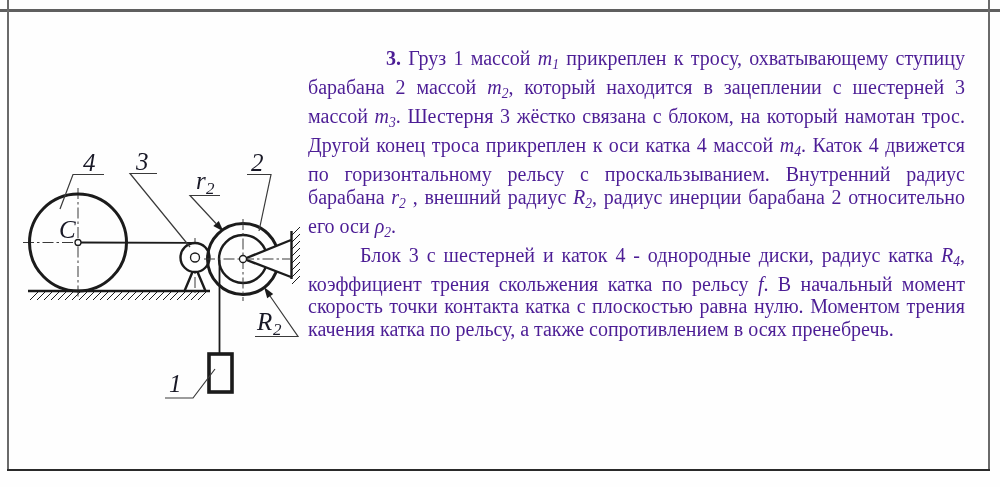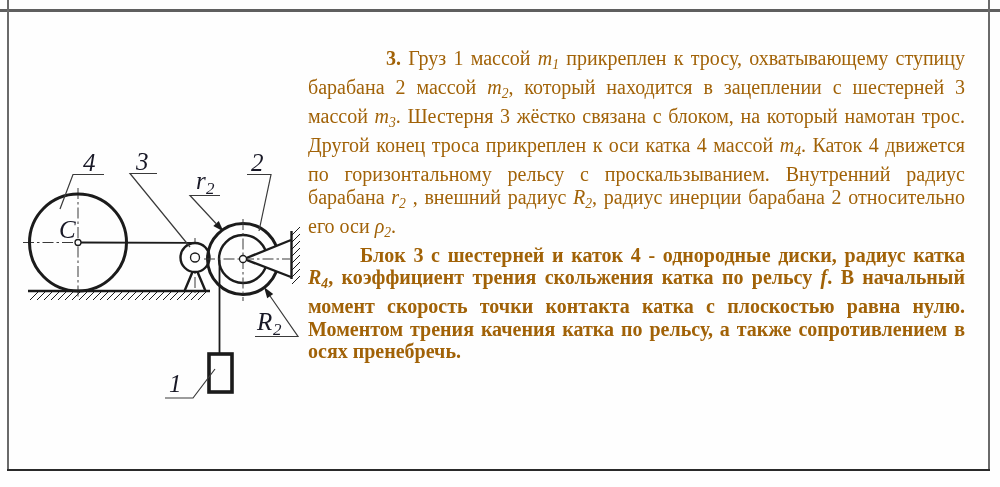"3. Груз 1 массой m1" .text-col { color: #a16207 -> #4c1d95 }
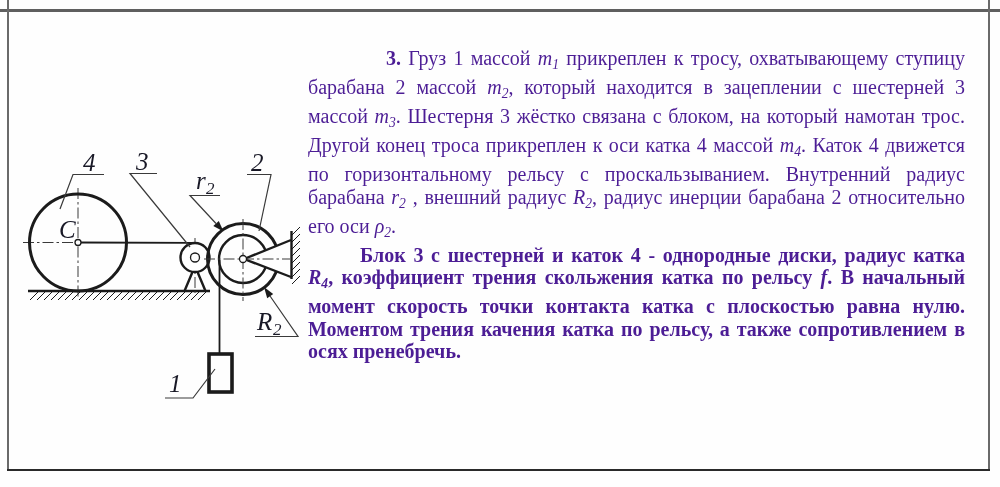"Блок 3 с шестерней и" .p2 { font-weight: bold -> none }
